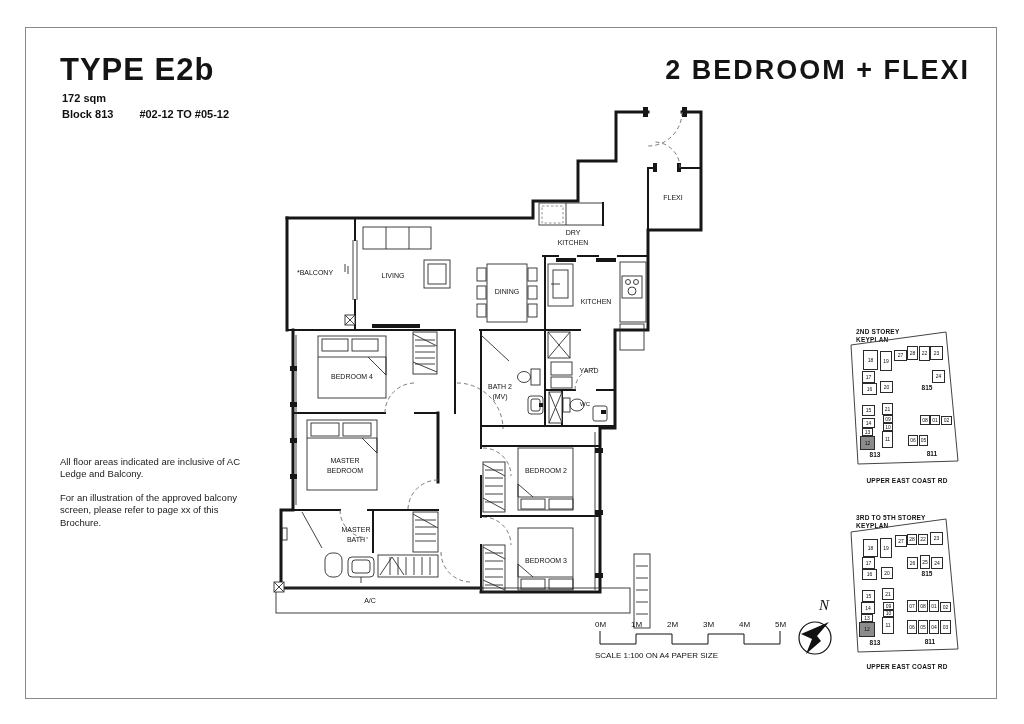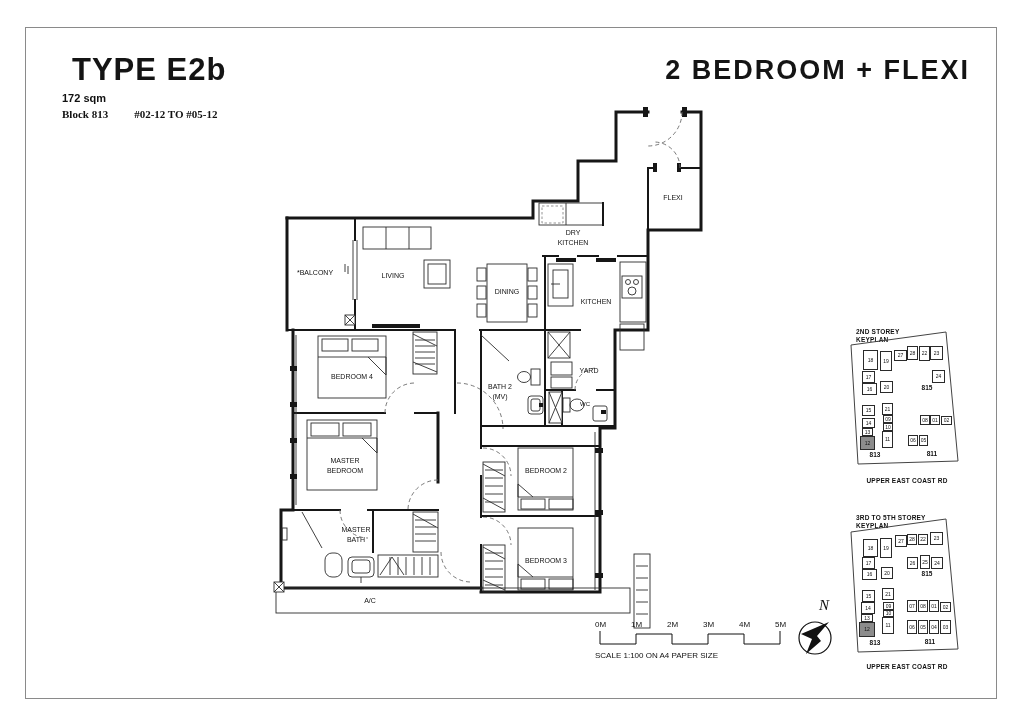"TYPE E2b" .type-title { left: 72px -> 60px }
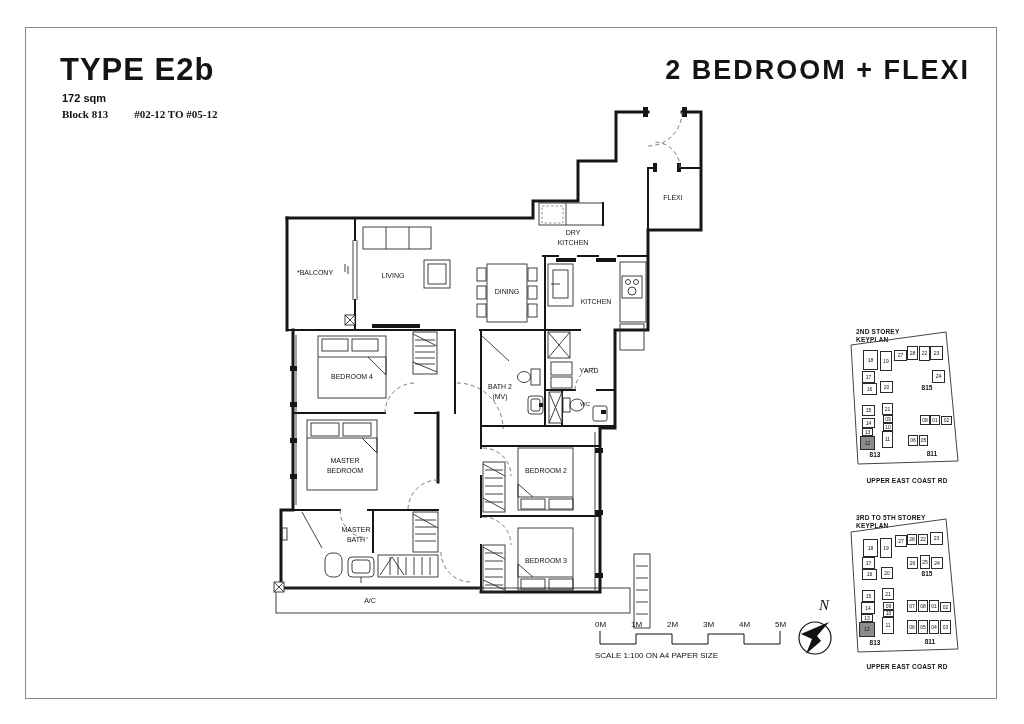"Block 813 #02-12 TO #05-12" .block-line { font-family: Liberation Serif, serif -> none }
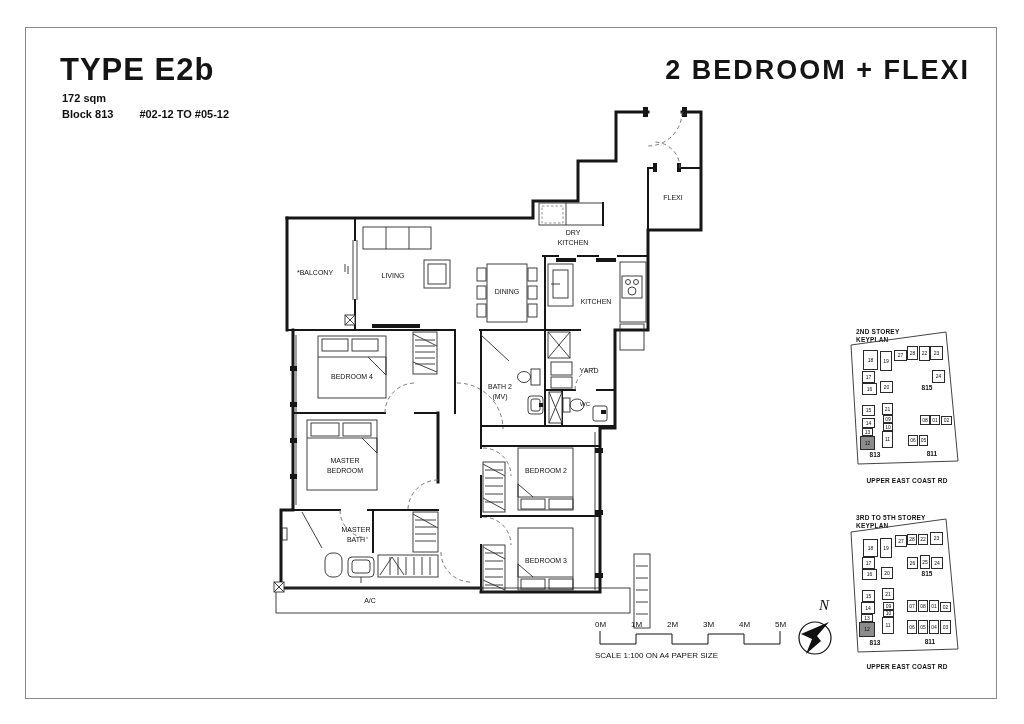"All floor areas indicated are" p { html: none -> <p>All floor areas indicated are inclusive of AC Ledge and Balcony.</p> }
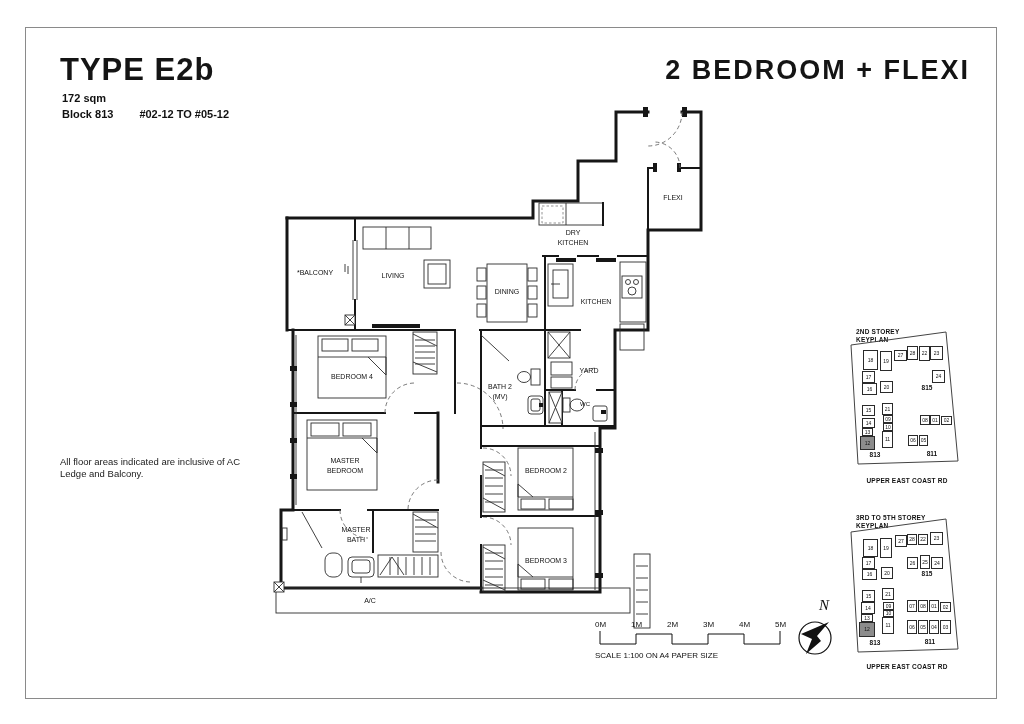"For an illustration of the" p { html: none -> <p>For an illustration of the approved balcony screen, please refer to page xx of this Brochure.</p> }
